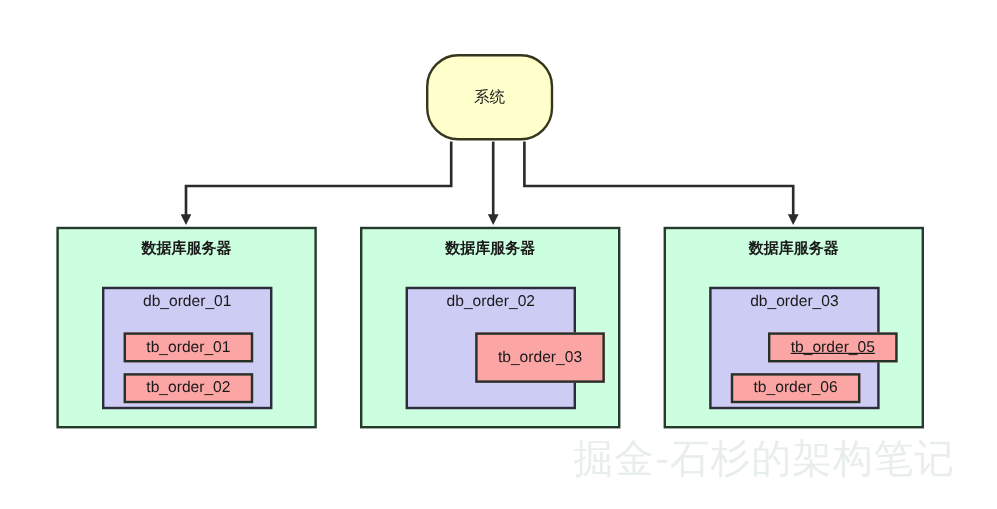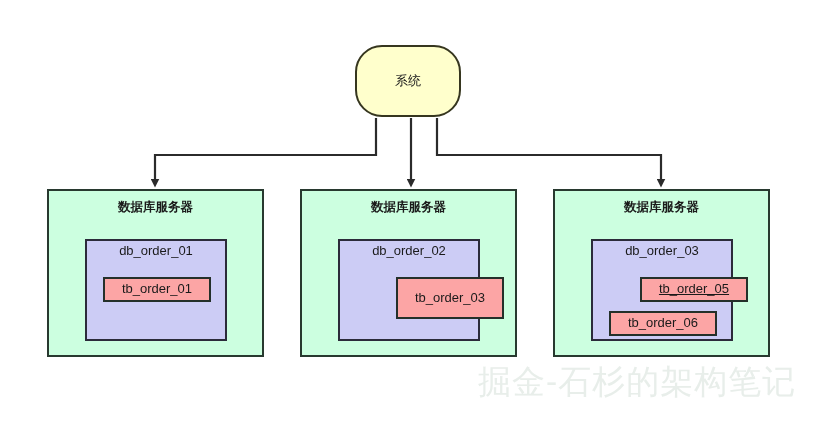"tb_order_02" div.node { html: none -> <div> <span>tb_order_02</span> </div> }
